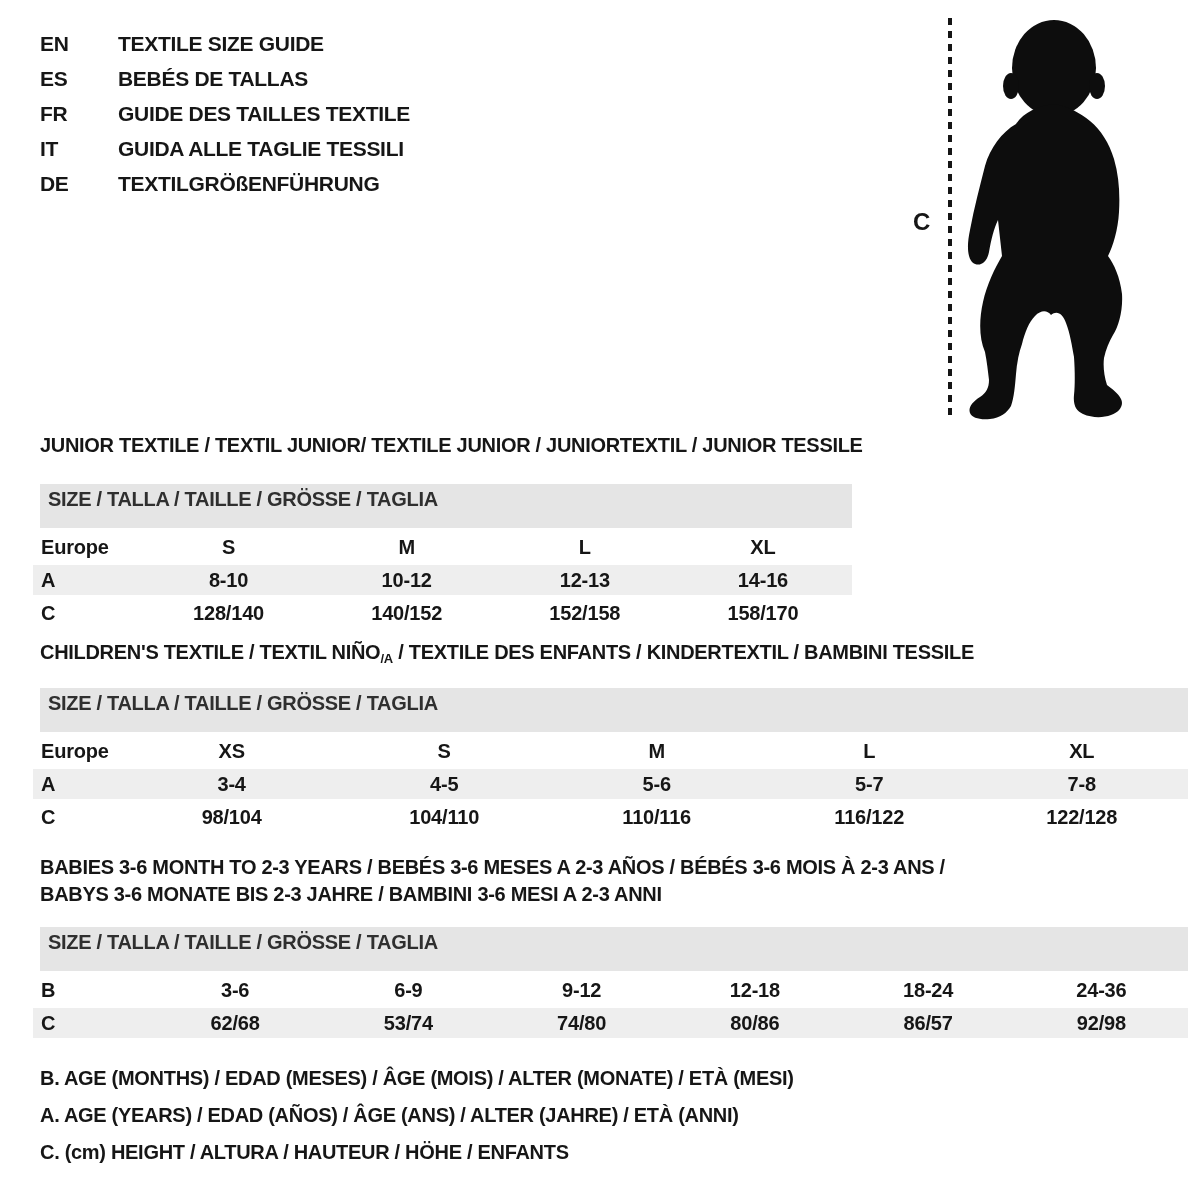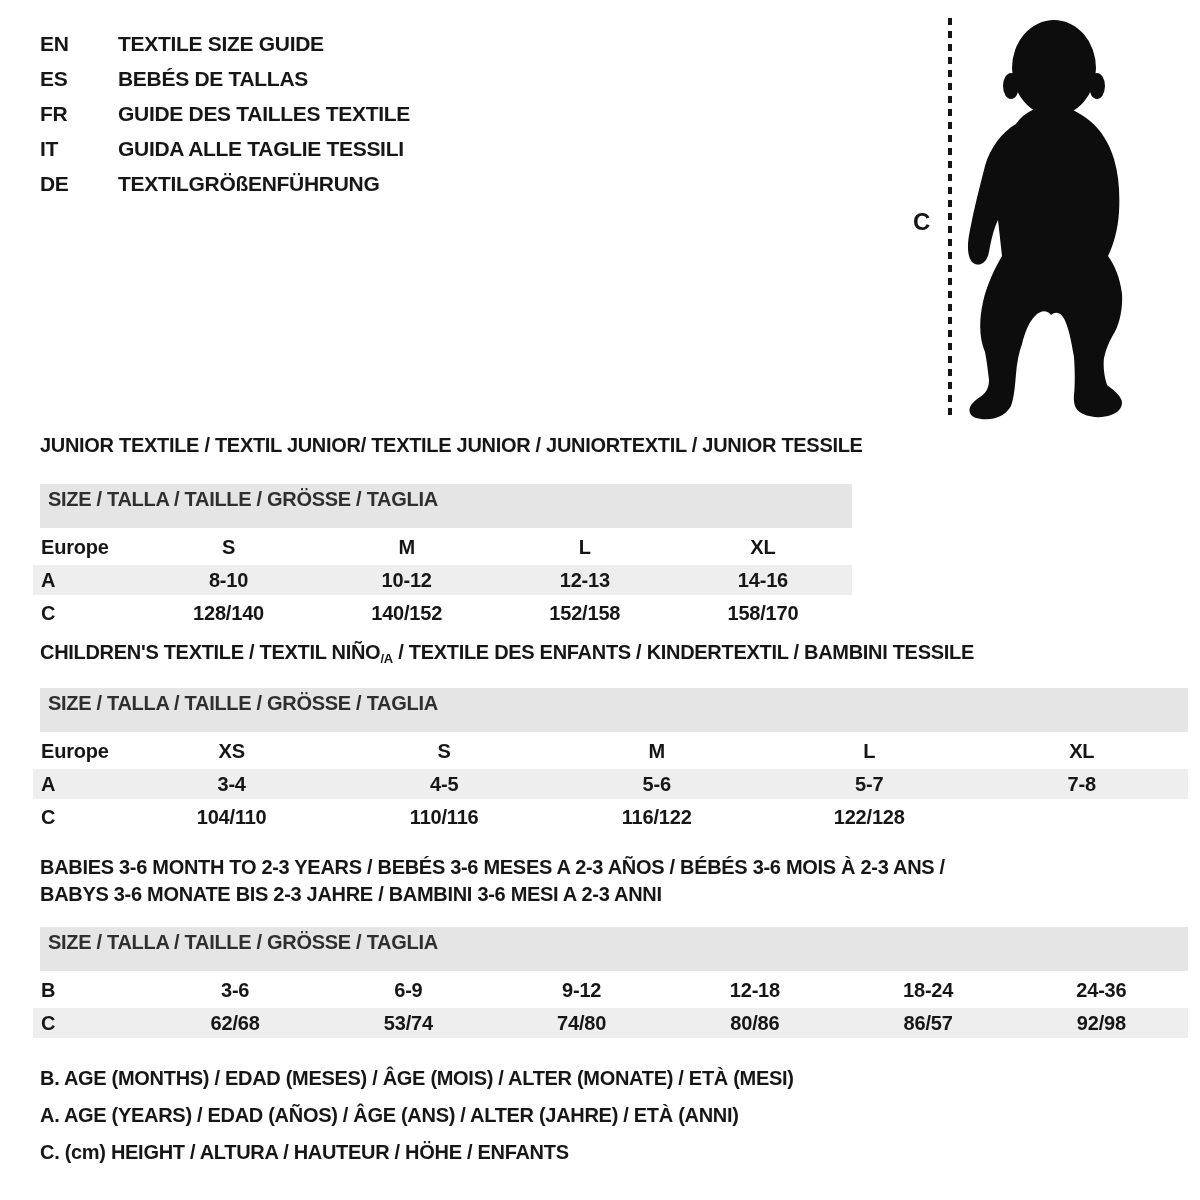"98/104" div.cell { html: none -> <div>98/104</div> }
